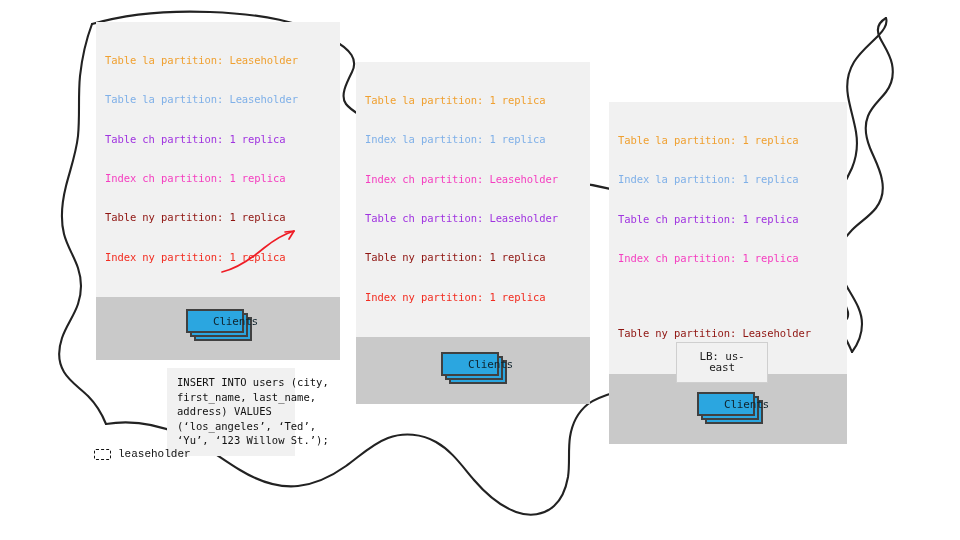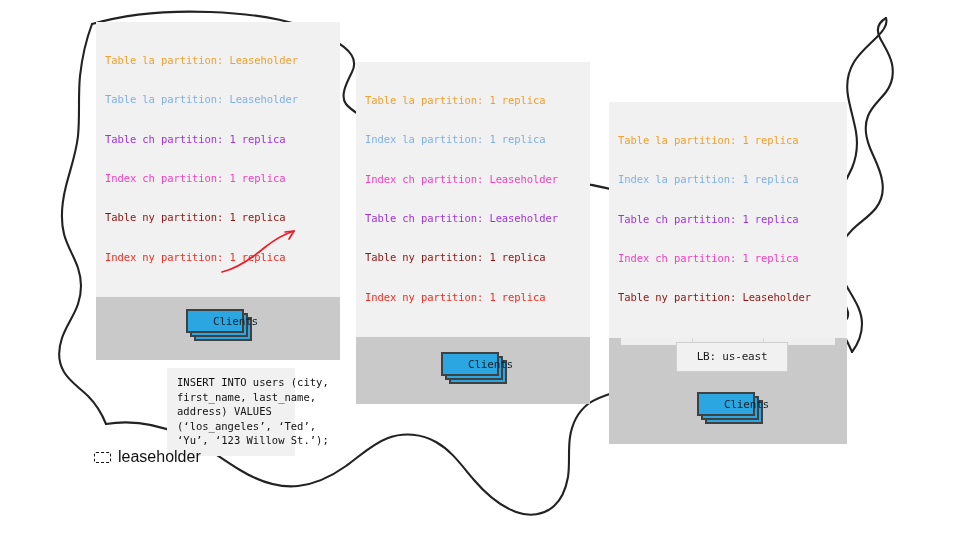"Table ny partition: Leaseholder" span.info-line { margin-top: none -> 36px }
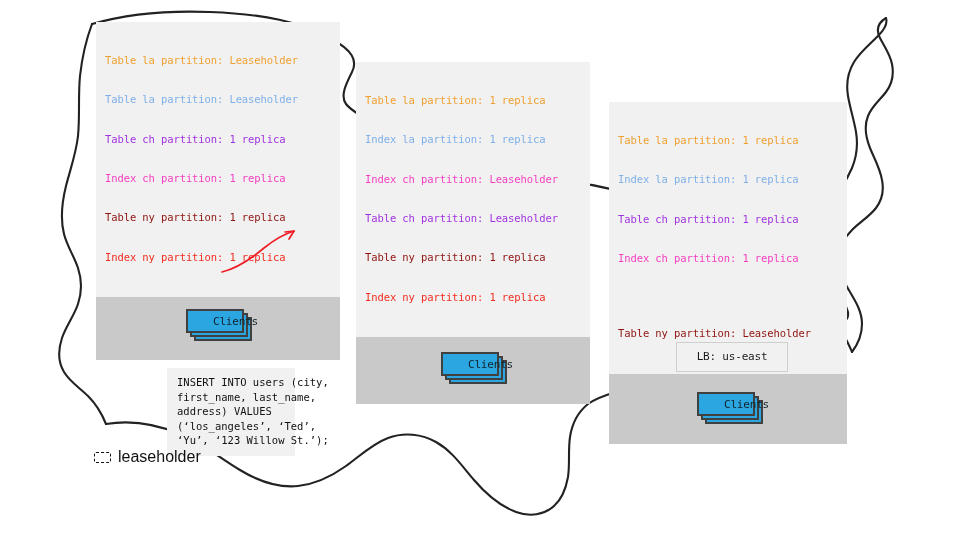"LB: us-east" div.abs { width: 112px -> 92px }
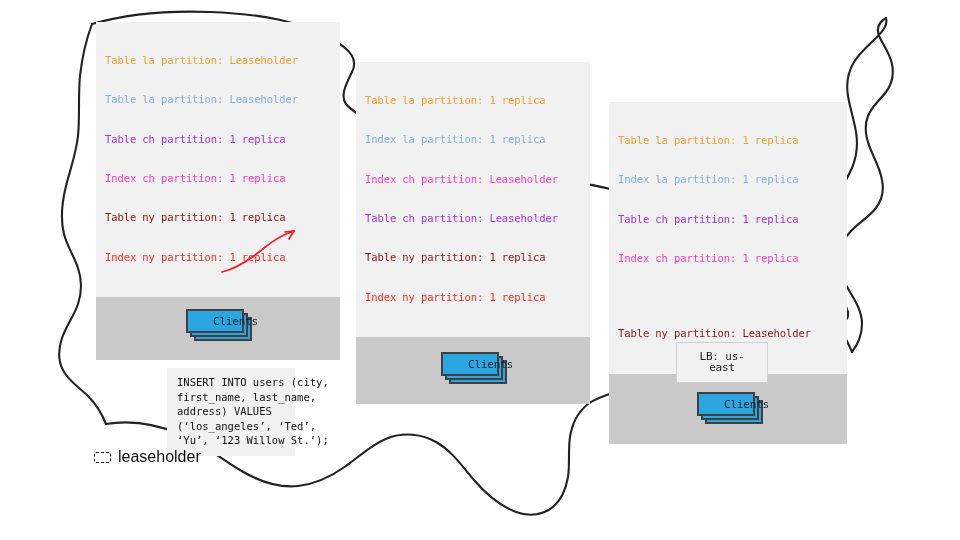"leaseholder" .legend-text { font-family: Liberation Sans, sans-serif -> Liberation Mono, monospace; font-size: 16px -> 11px }
